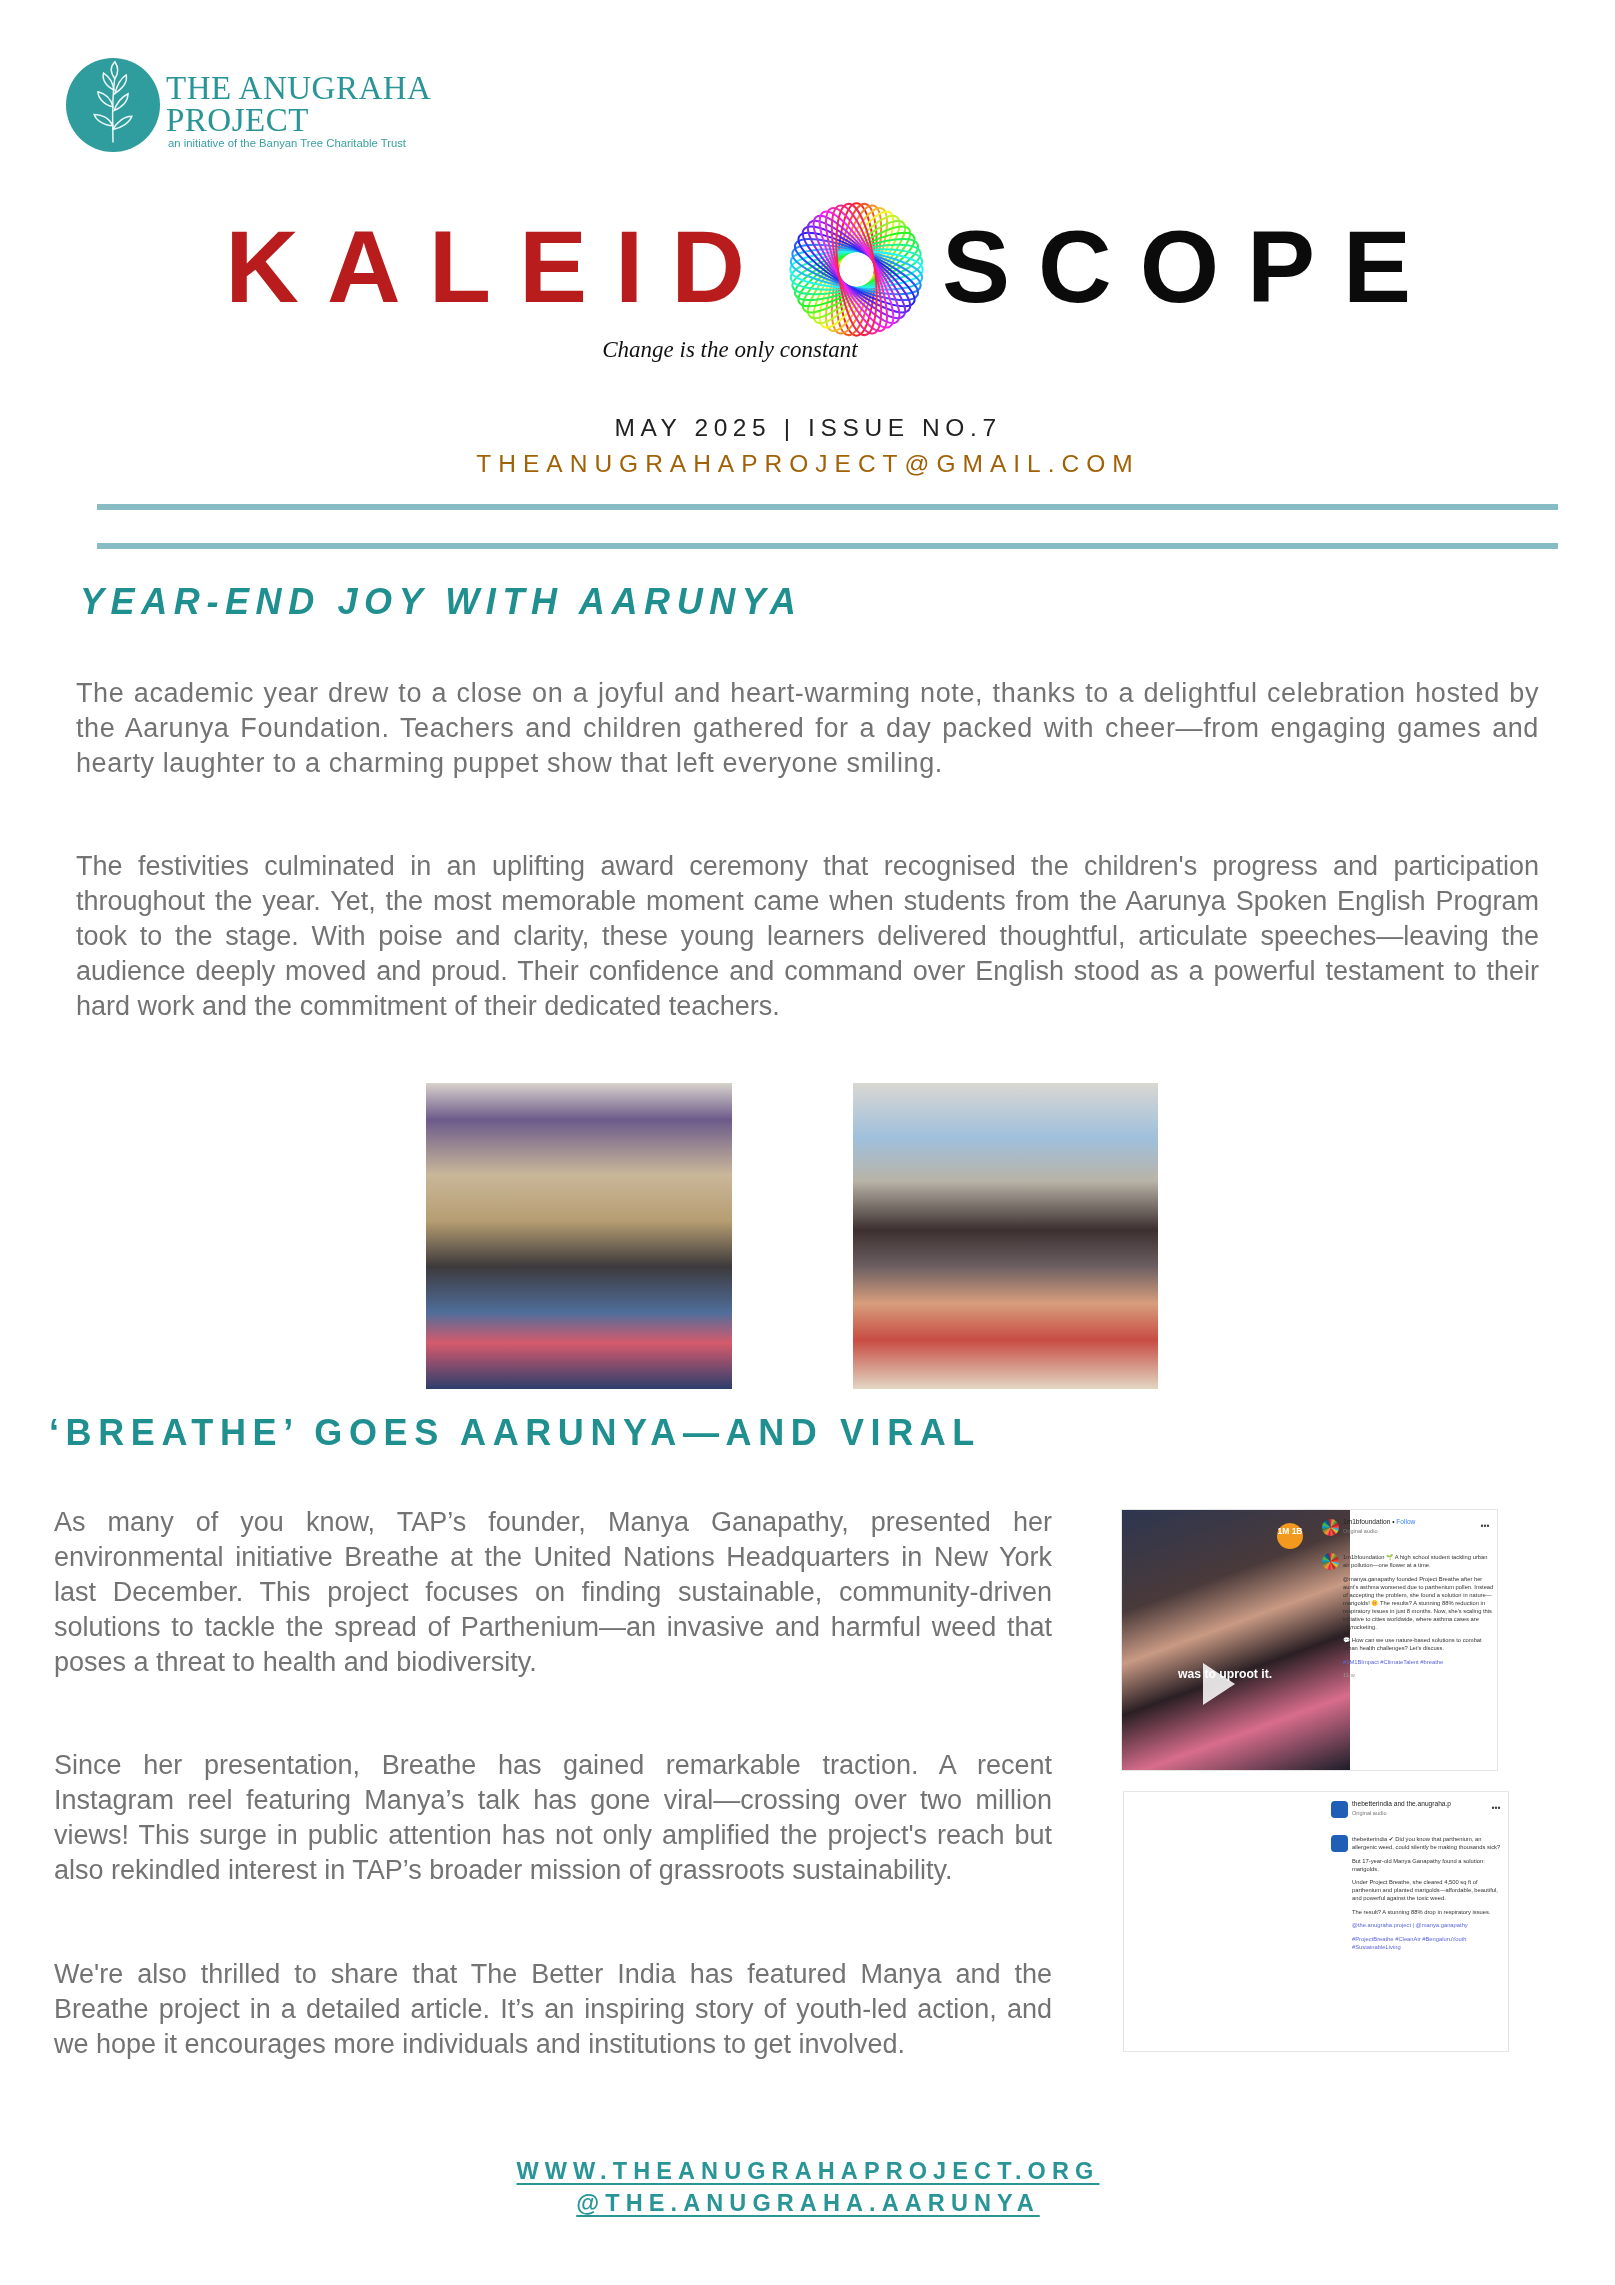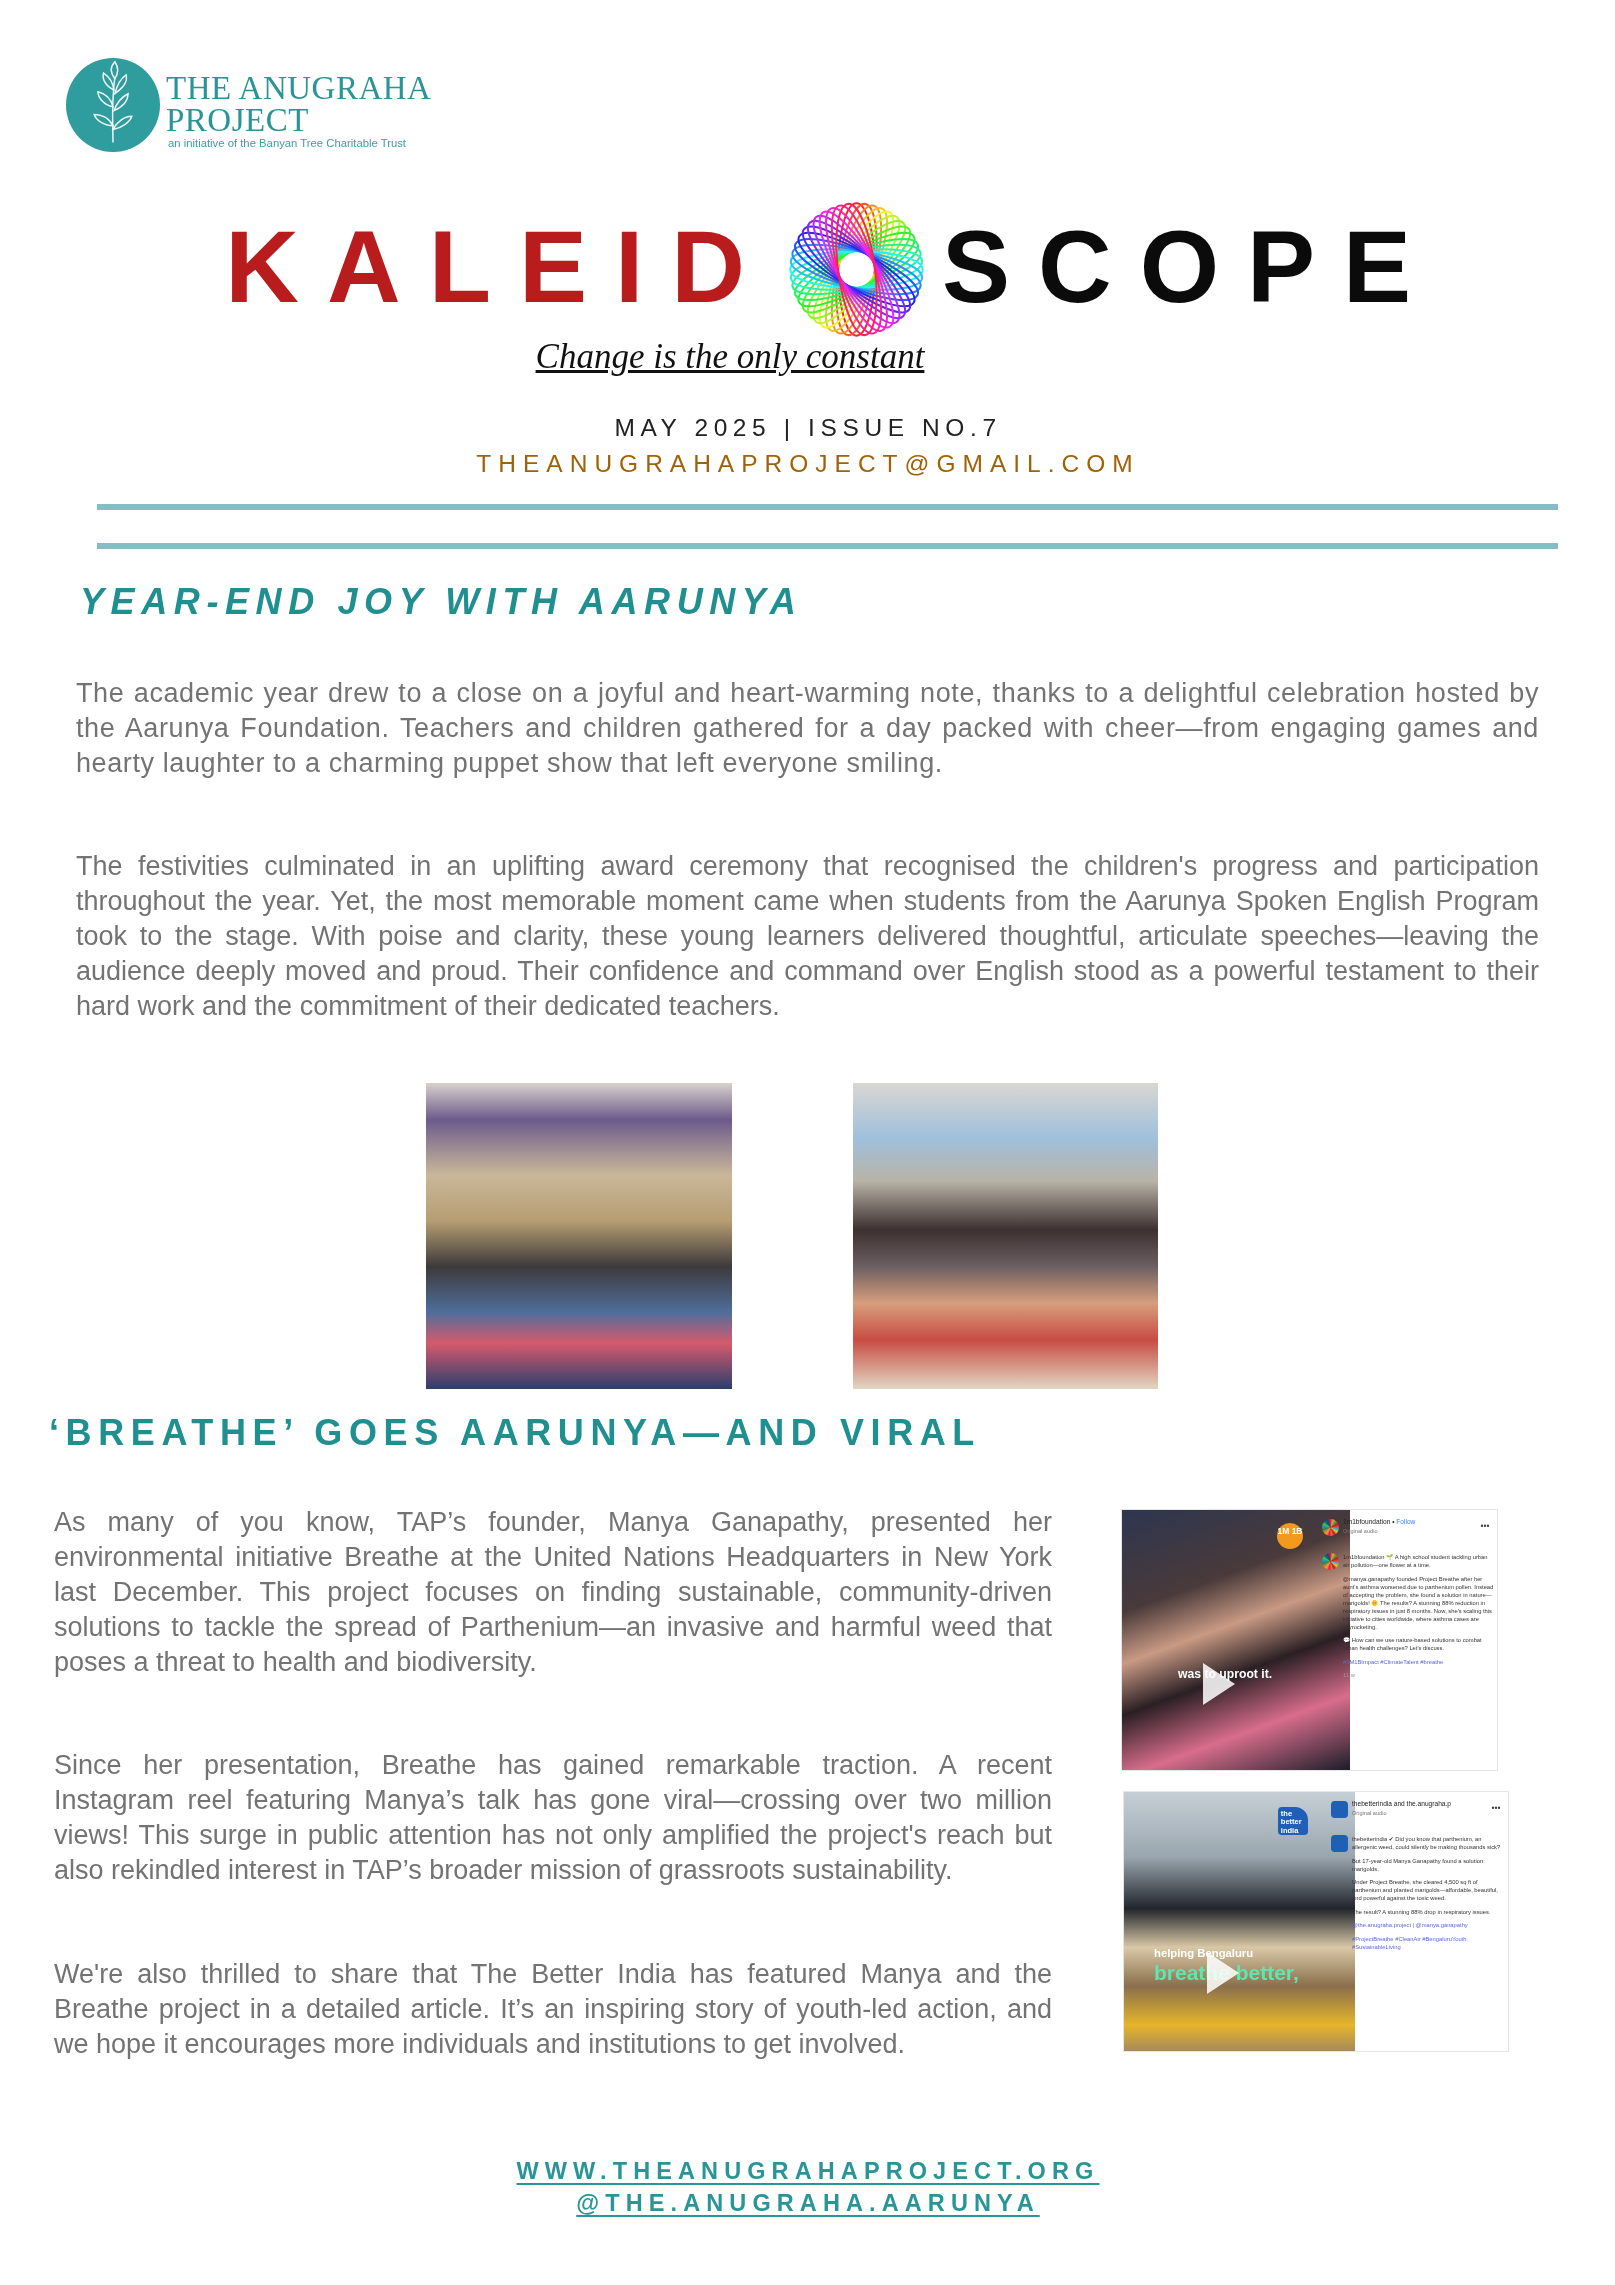"Change is the only constant" .tagline { font-size: 35px -> 23px; text-decoration: underline -> none }
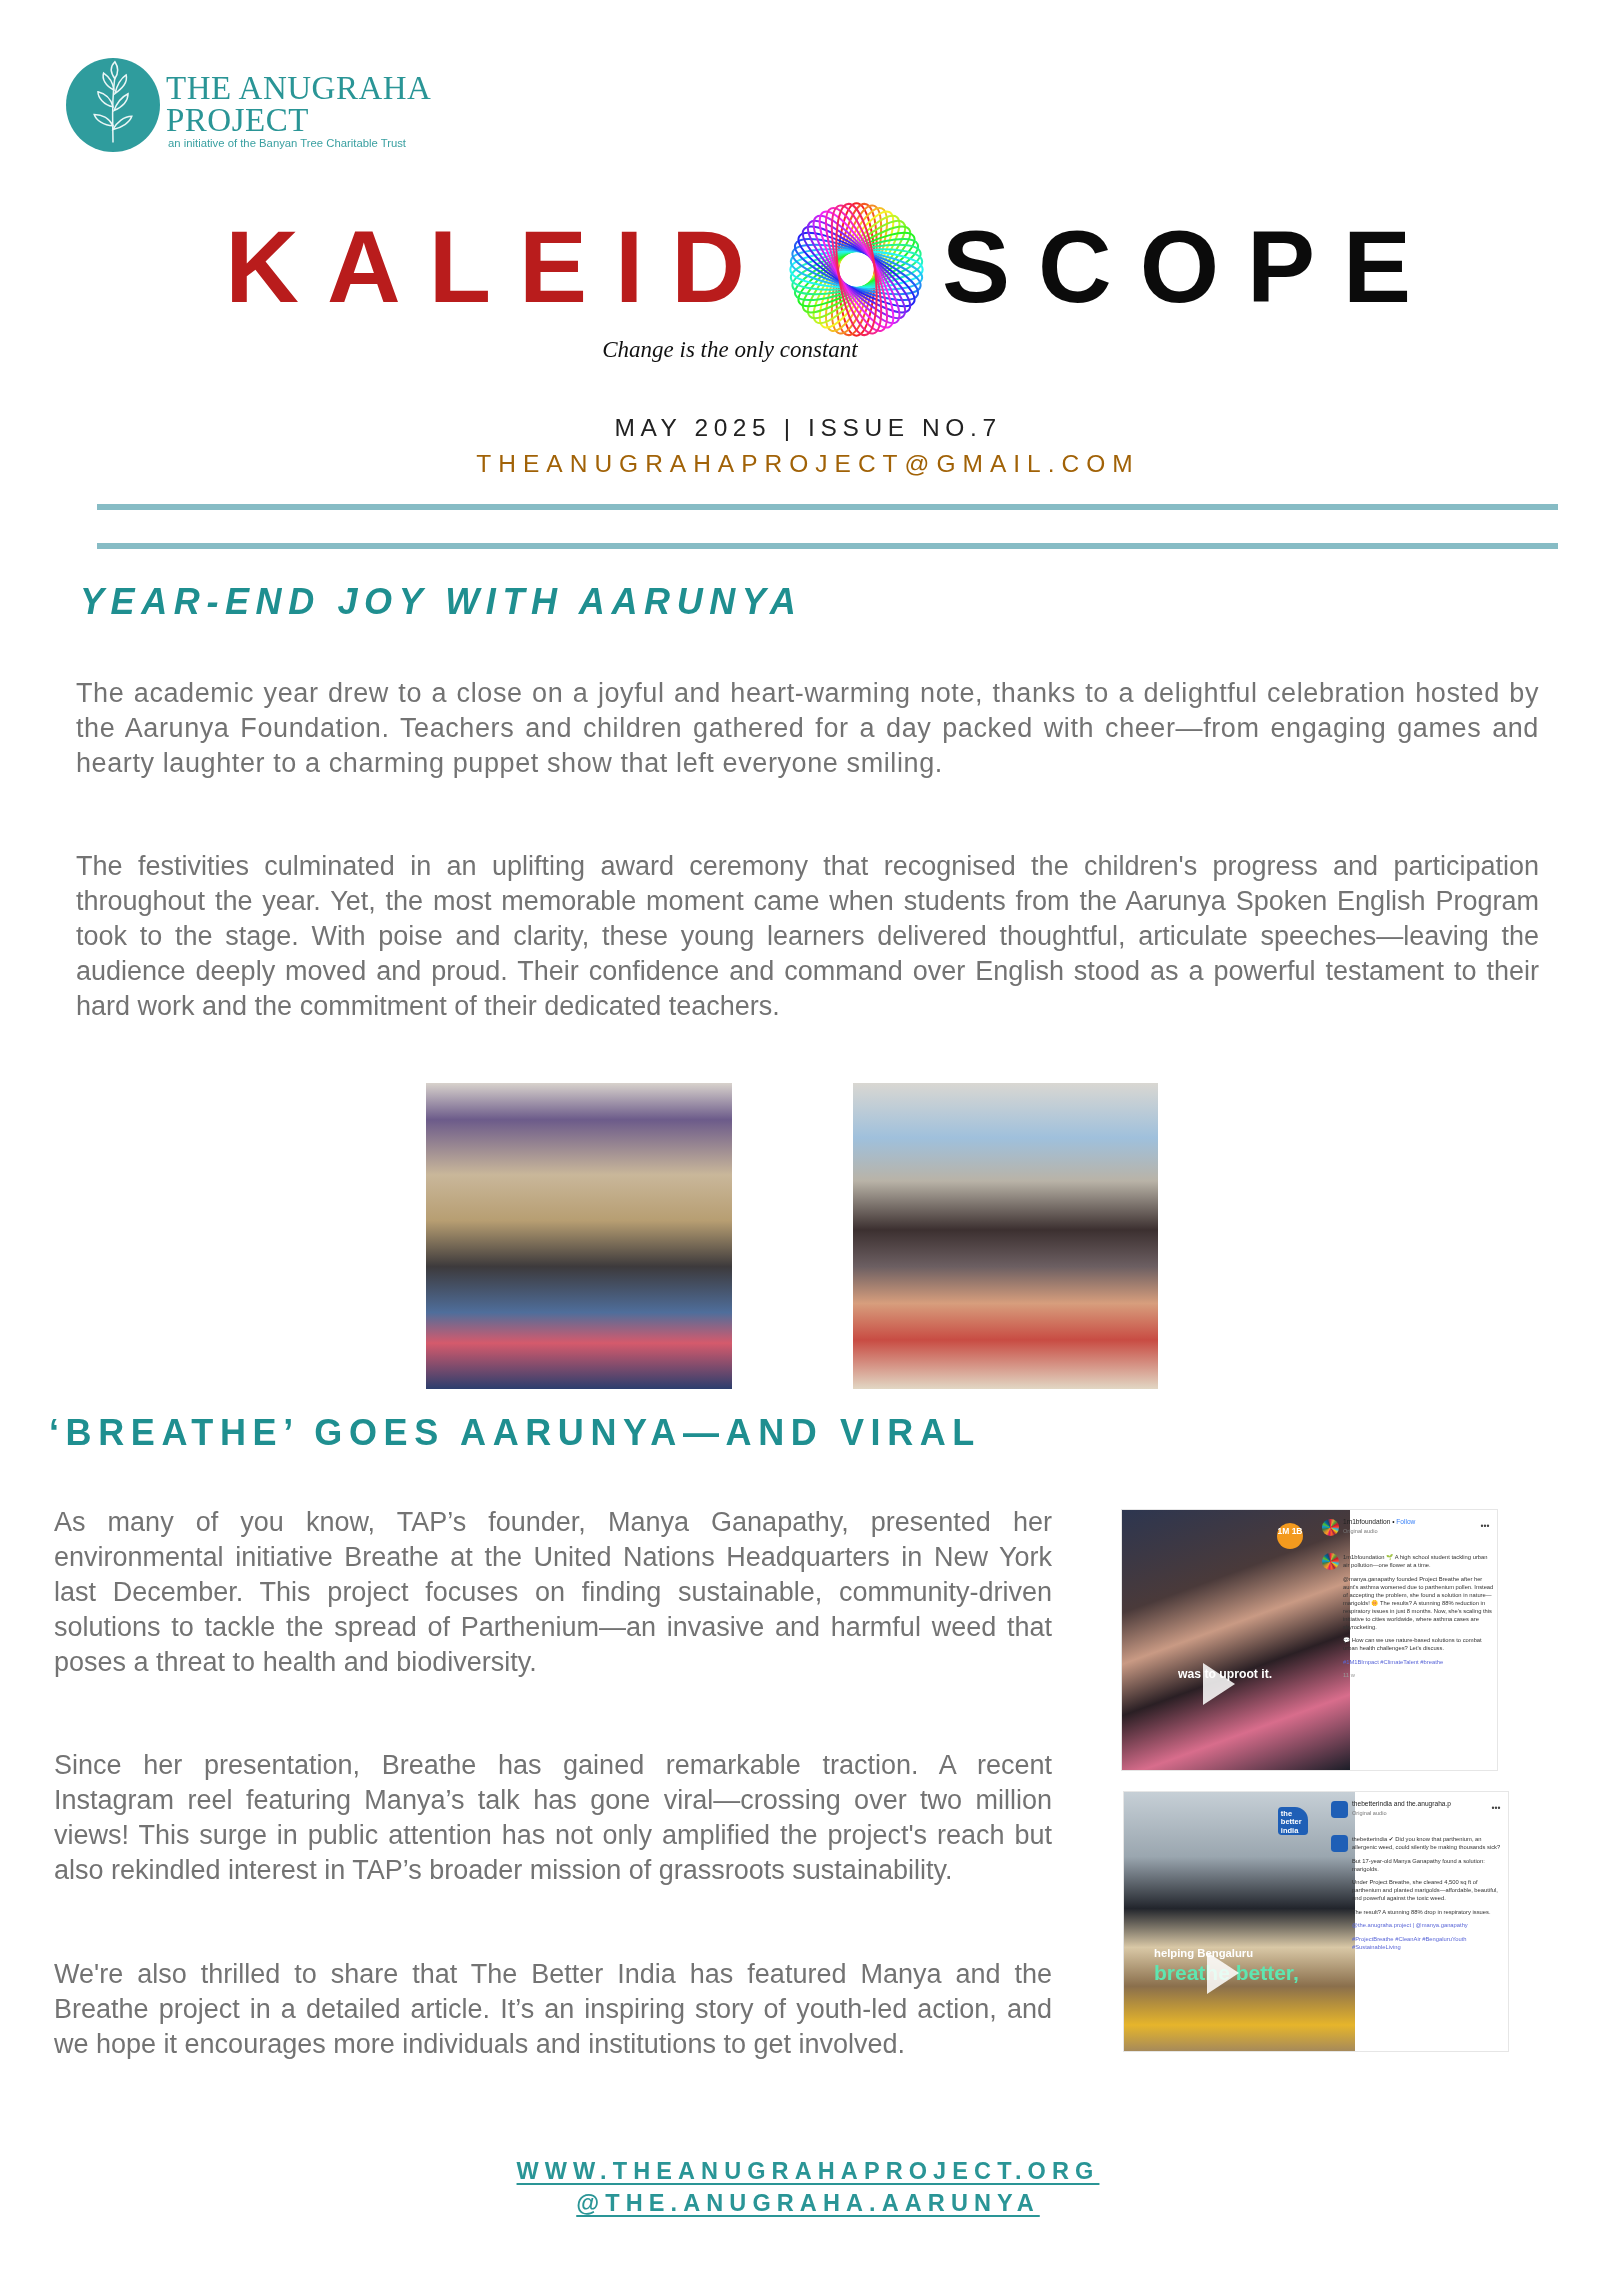"the better india" div.video { html: <div> <div>the better india</div> <div>helping Bengaluru</div> <div>breathe better,</div> <div></div> </div> -> none }
